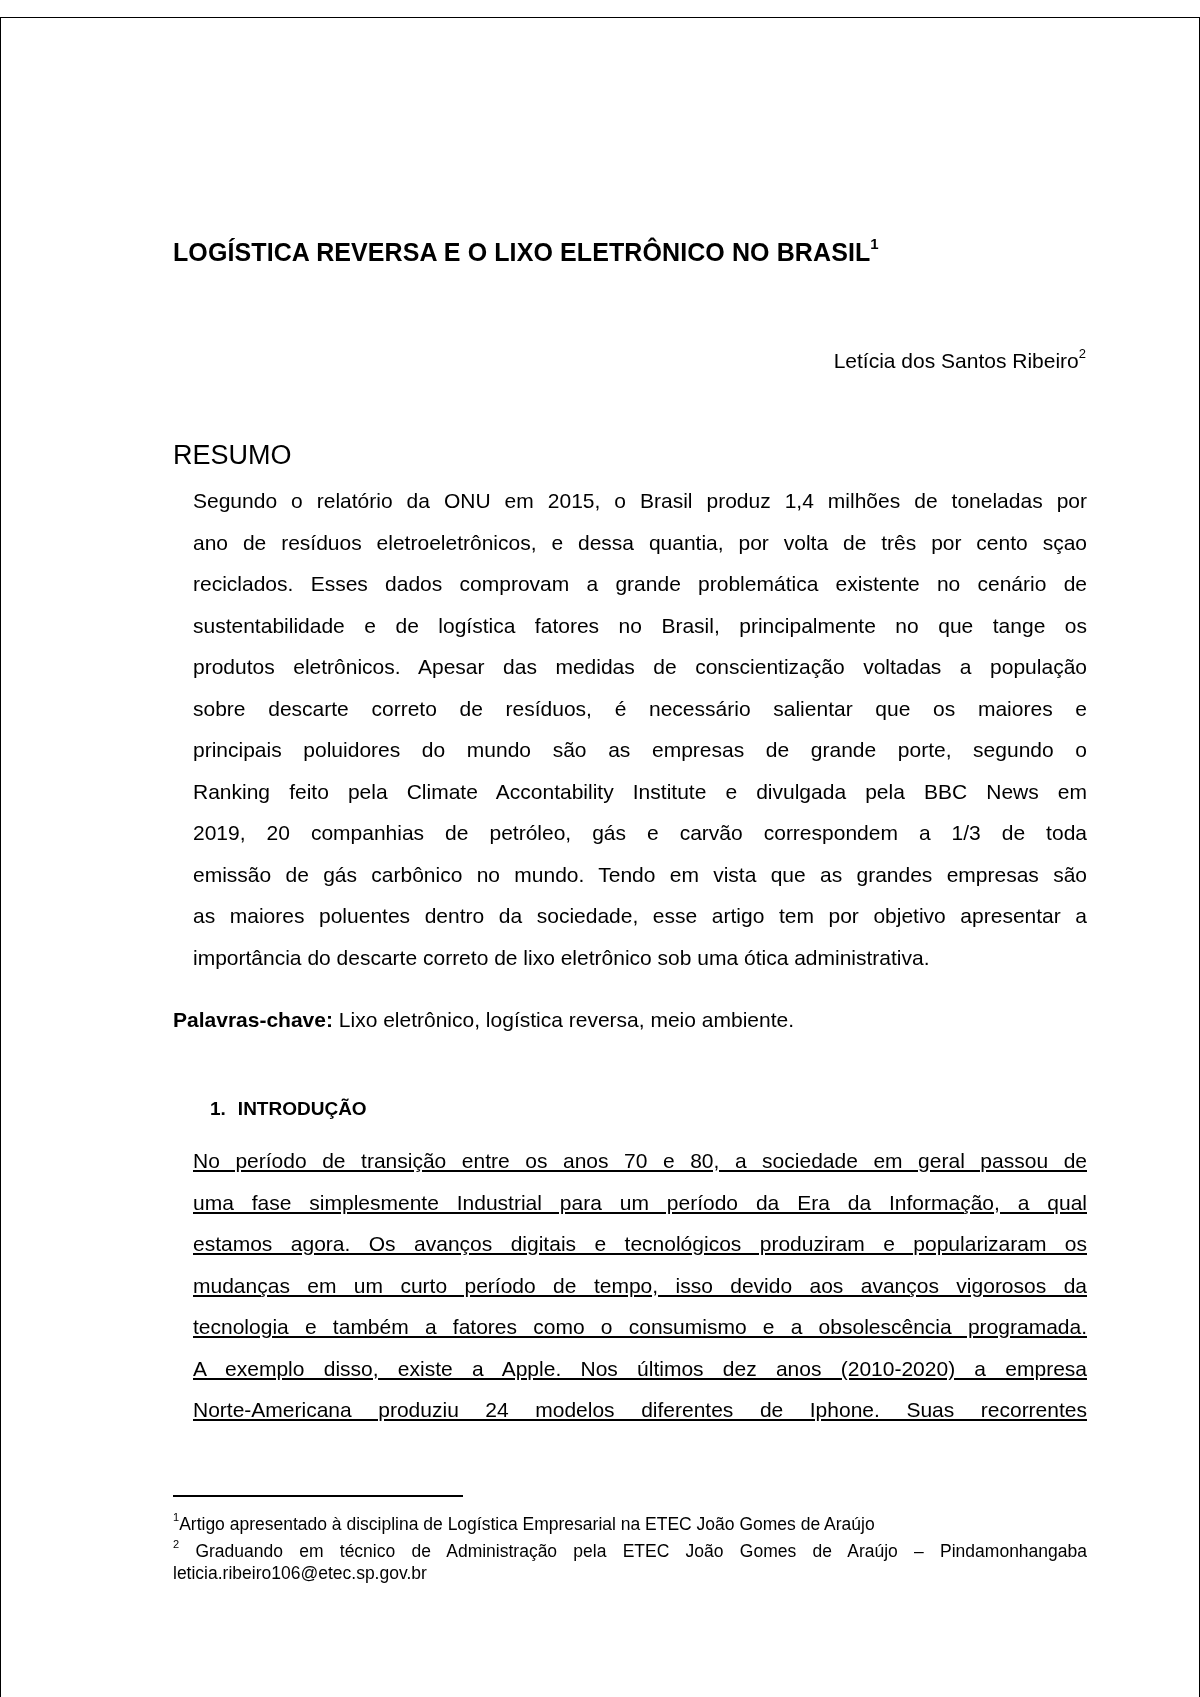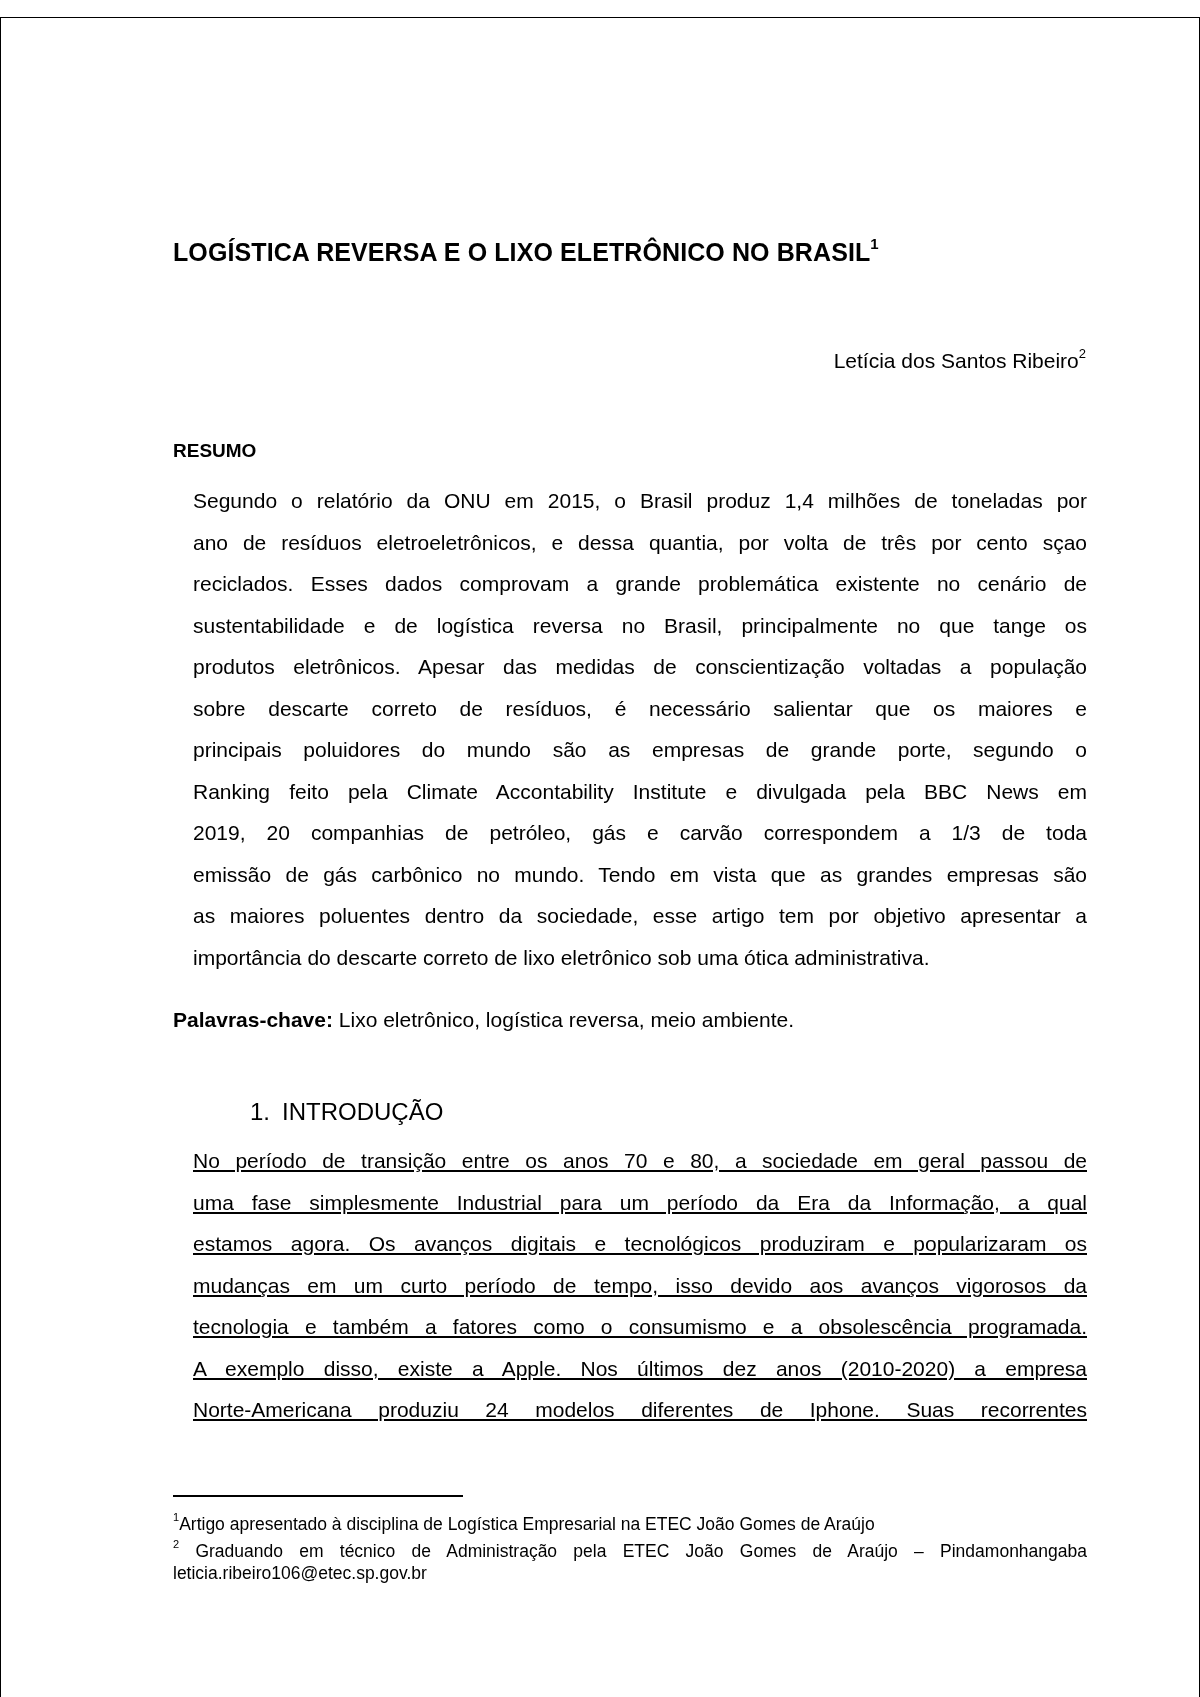"RESUMO" .h-resumo { font-size: 19px -> 27px; font-weight: bold -> normal }
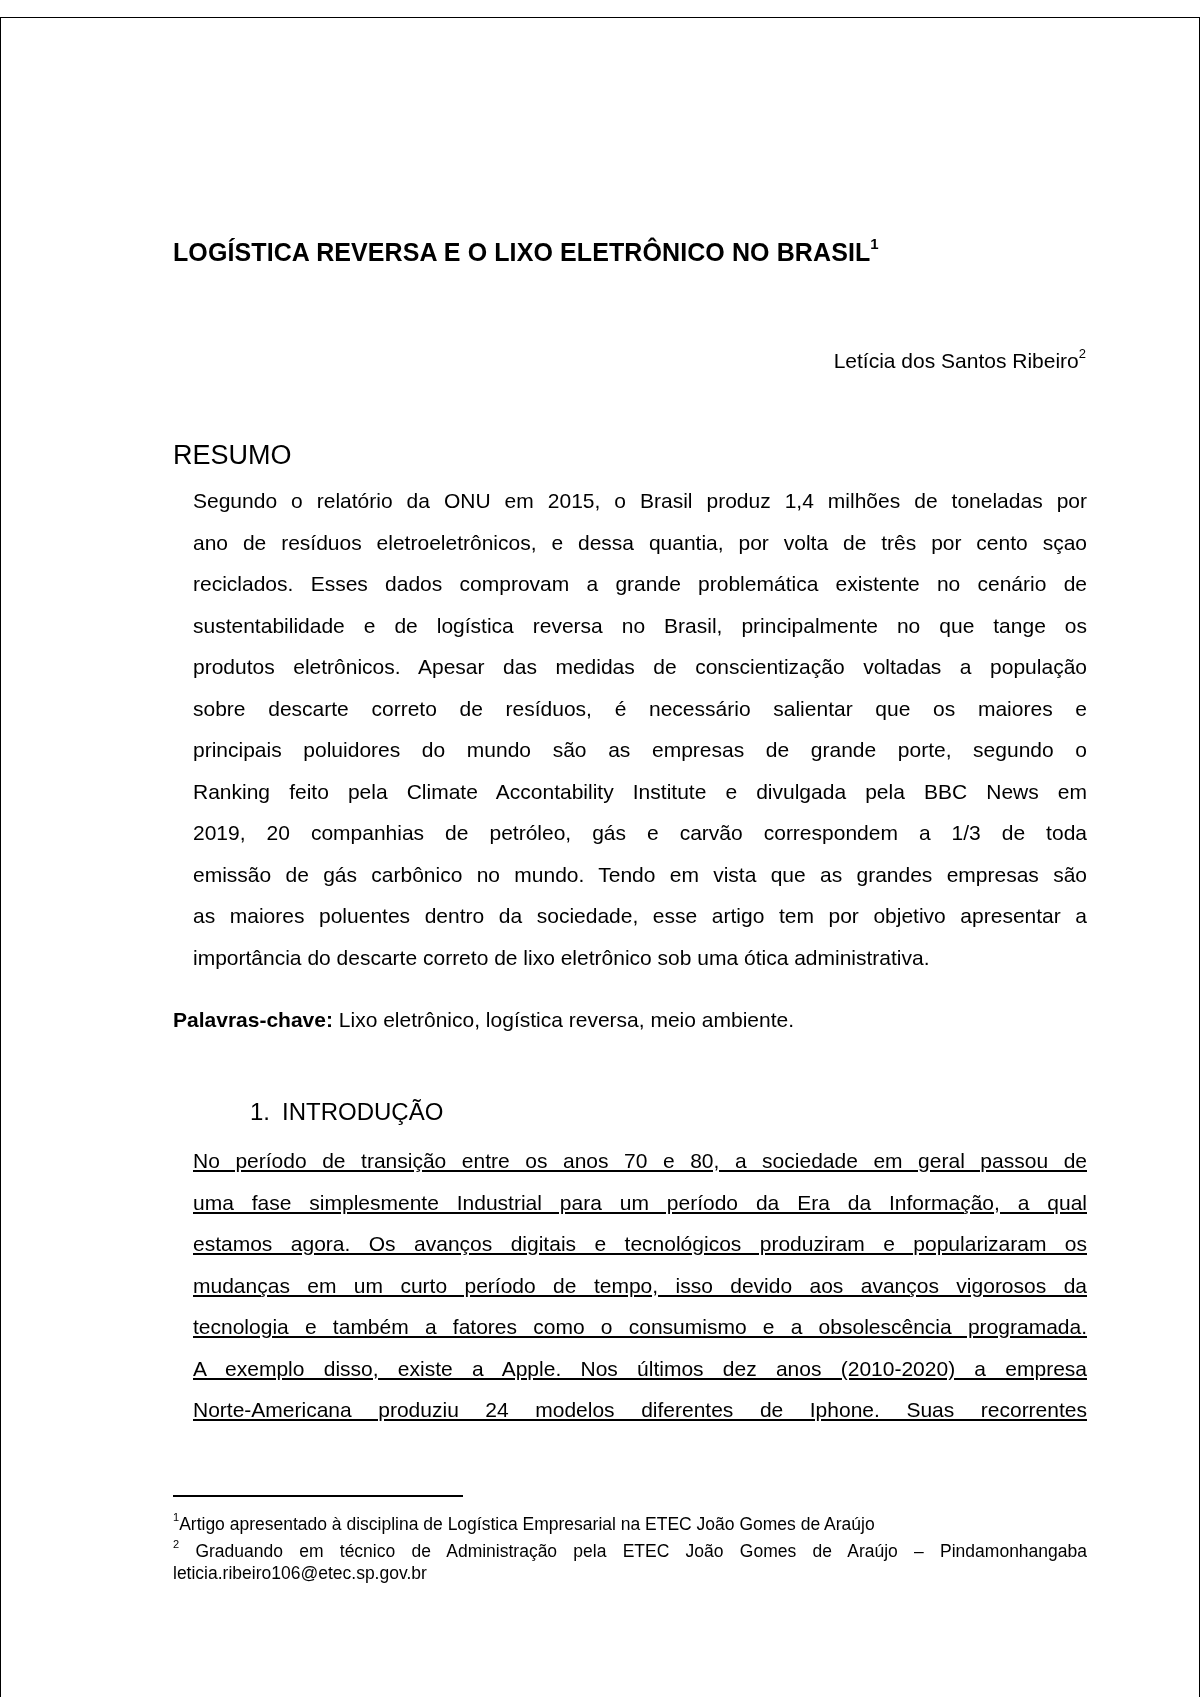"sustentabilidade e de logística reversa" span.line { text: reversa -> fatores }
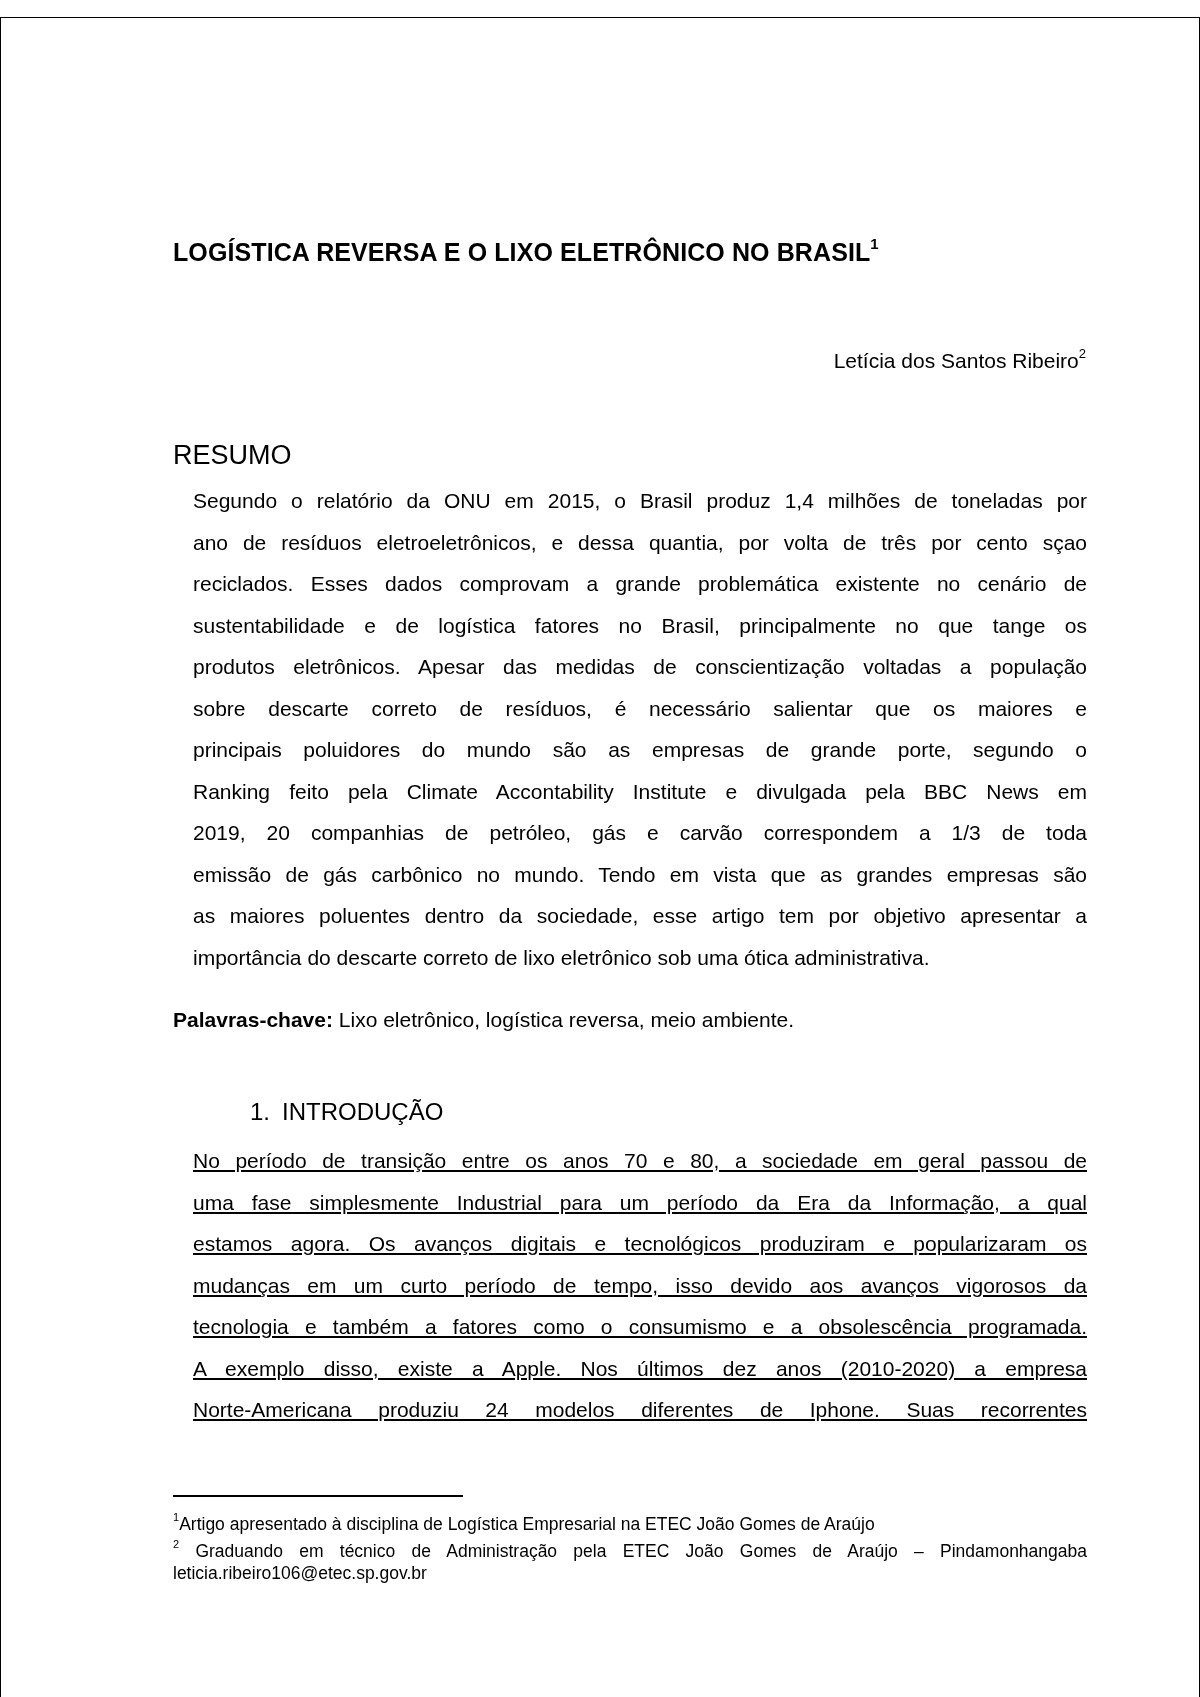"1. INTRODUÇÃO" .h-intro { font-size: 24px -> 19px; font-weight: normal -> bold; margin-left: 40px -> none }
